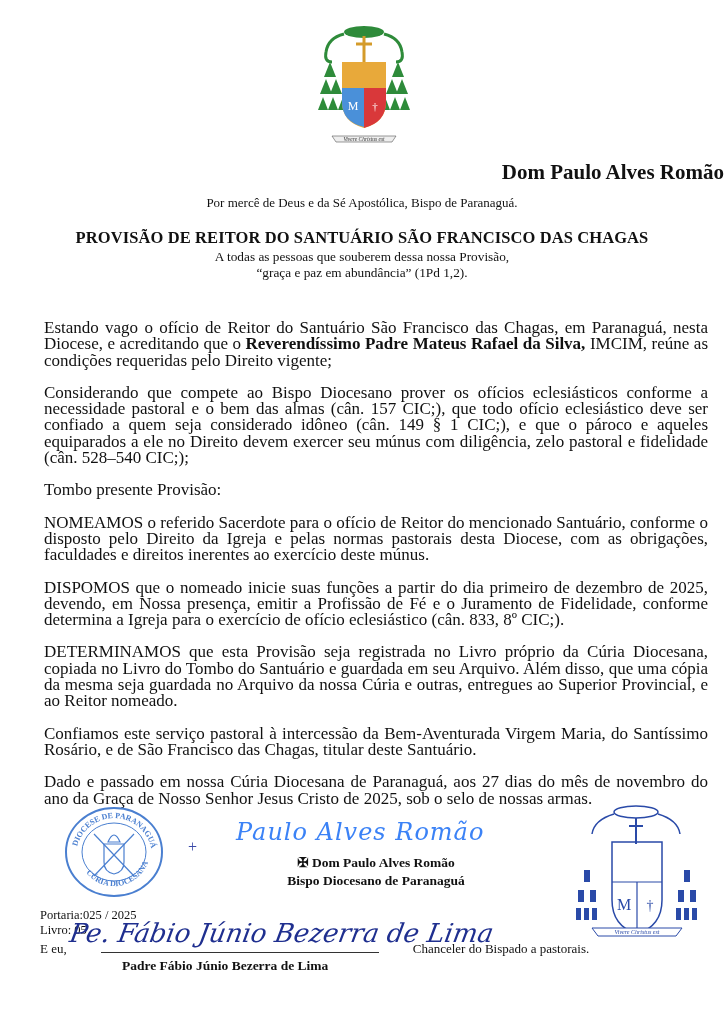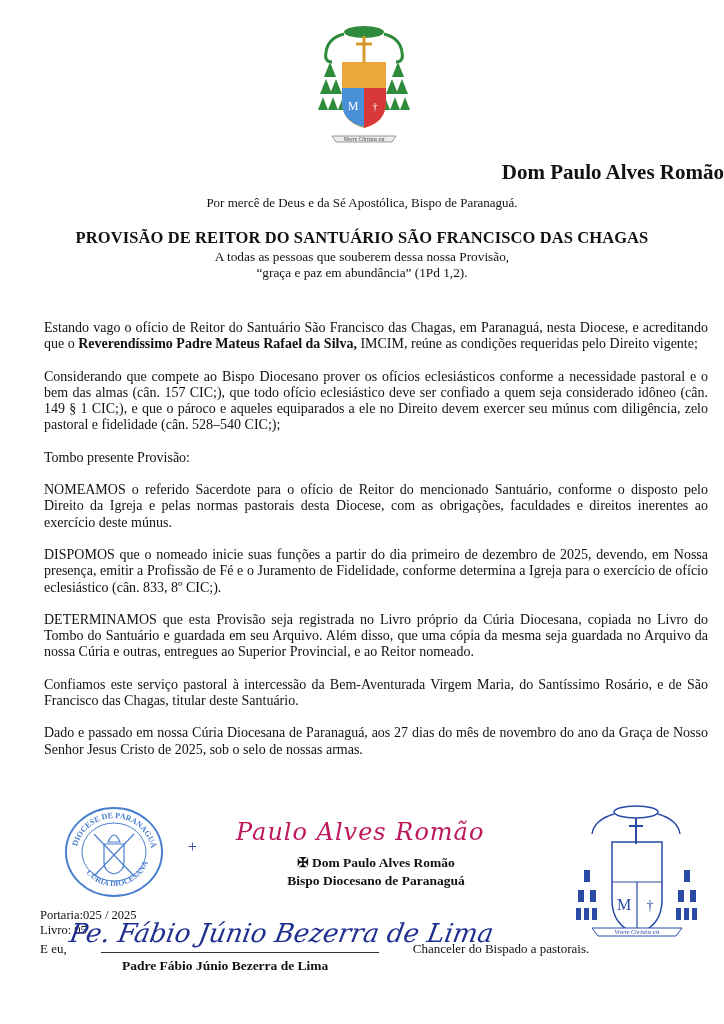"Estando vago o ofício de" .body { font-size: 14px -> 17px }
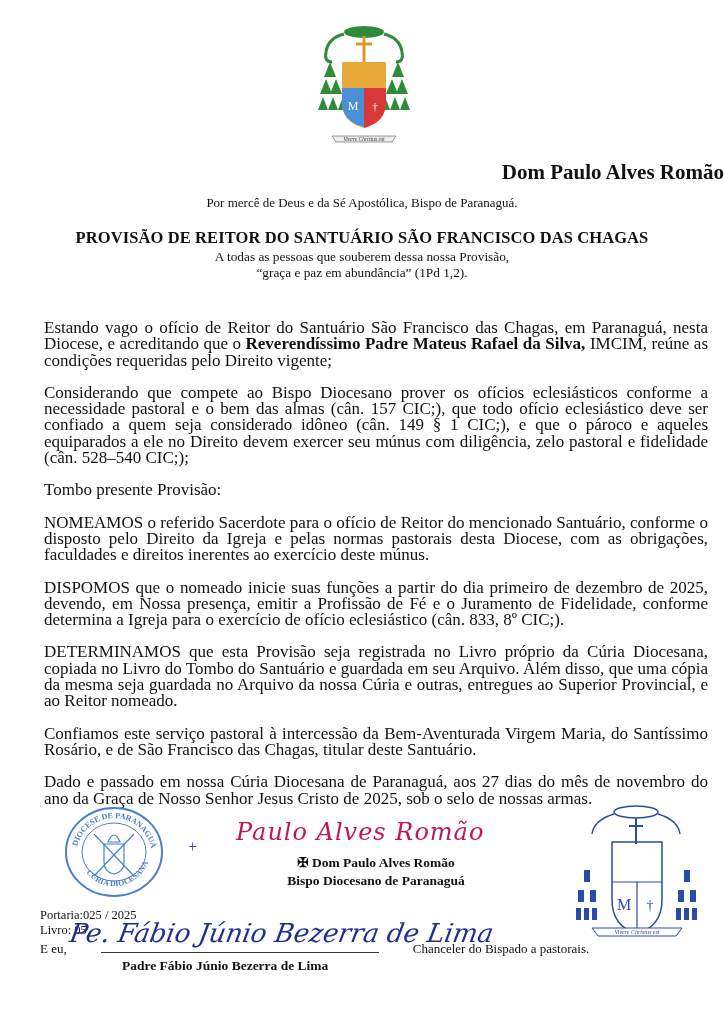"Paulo Alves Romão" .sig-bishop { color: #be185d -> #3b82f6 }
